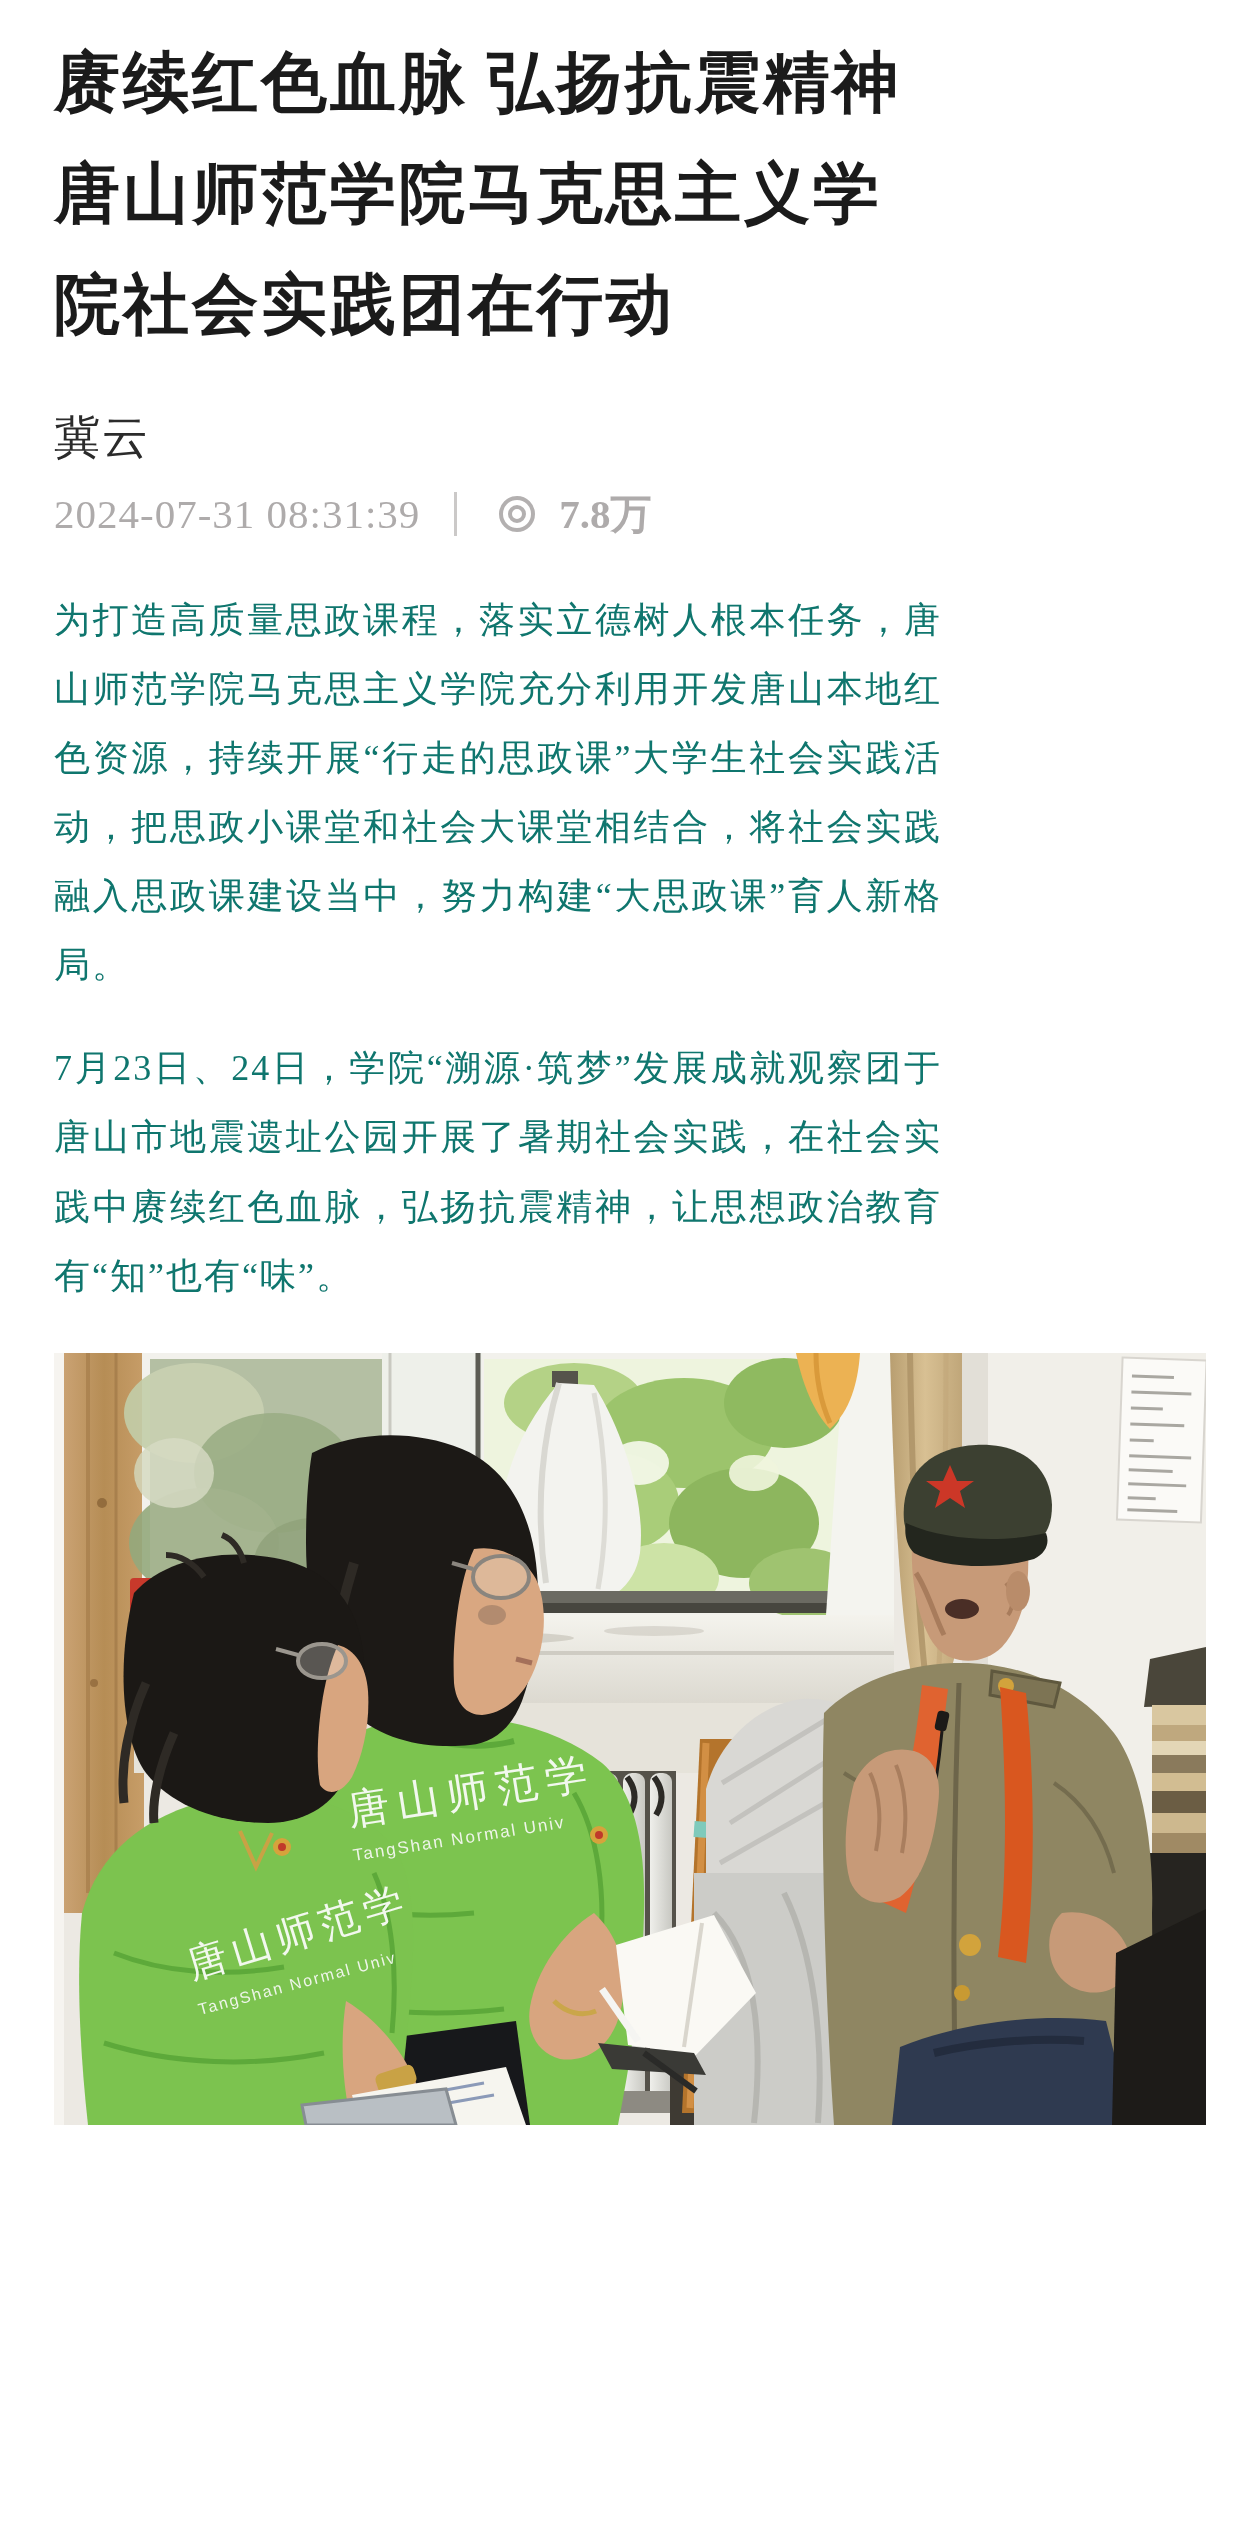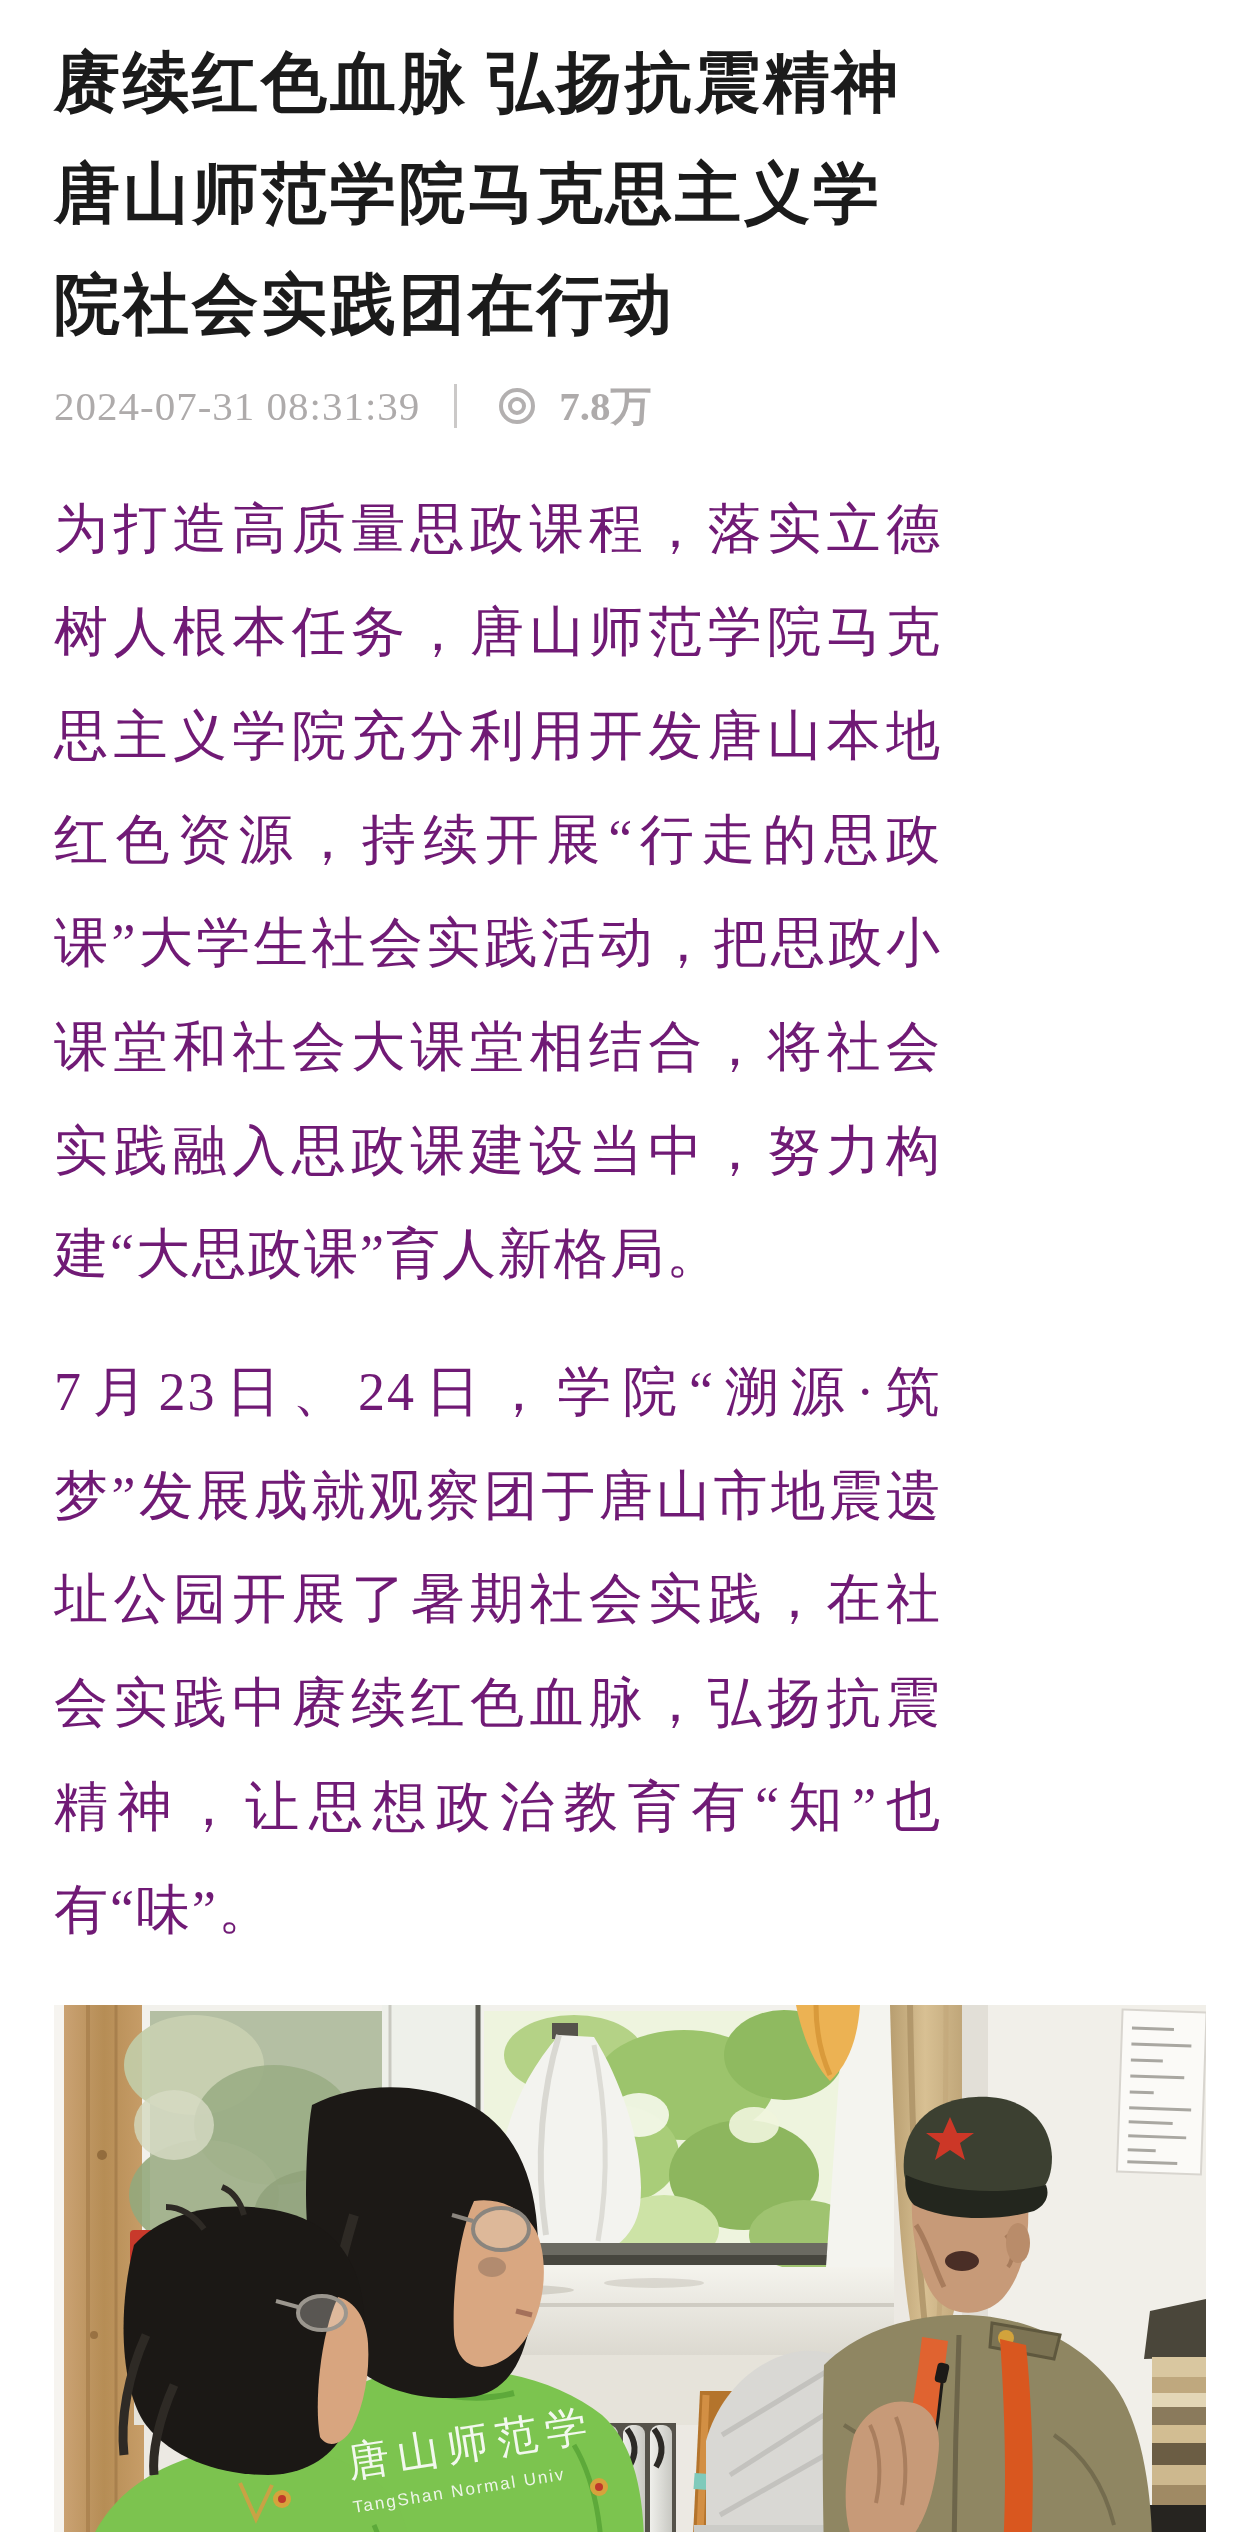"冀云" div.author { html: none -> <div>冀云</div> }
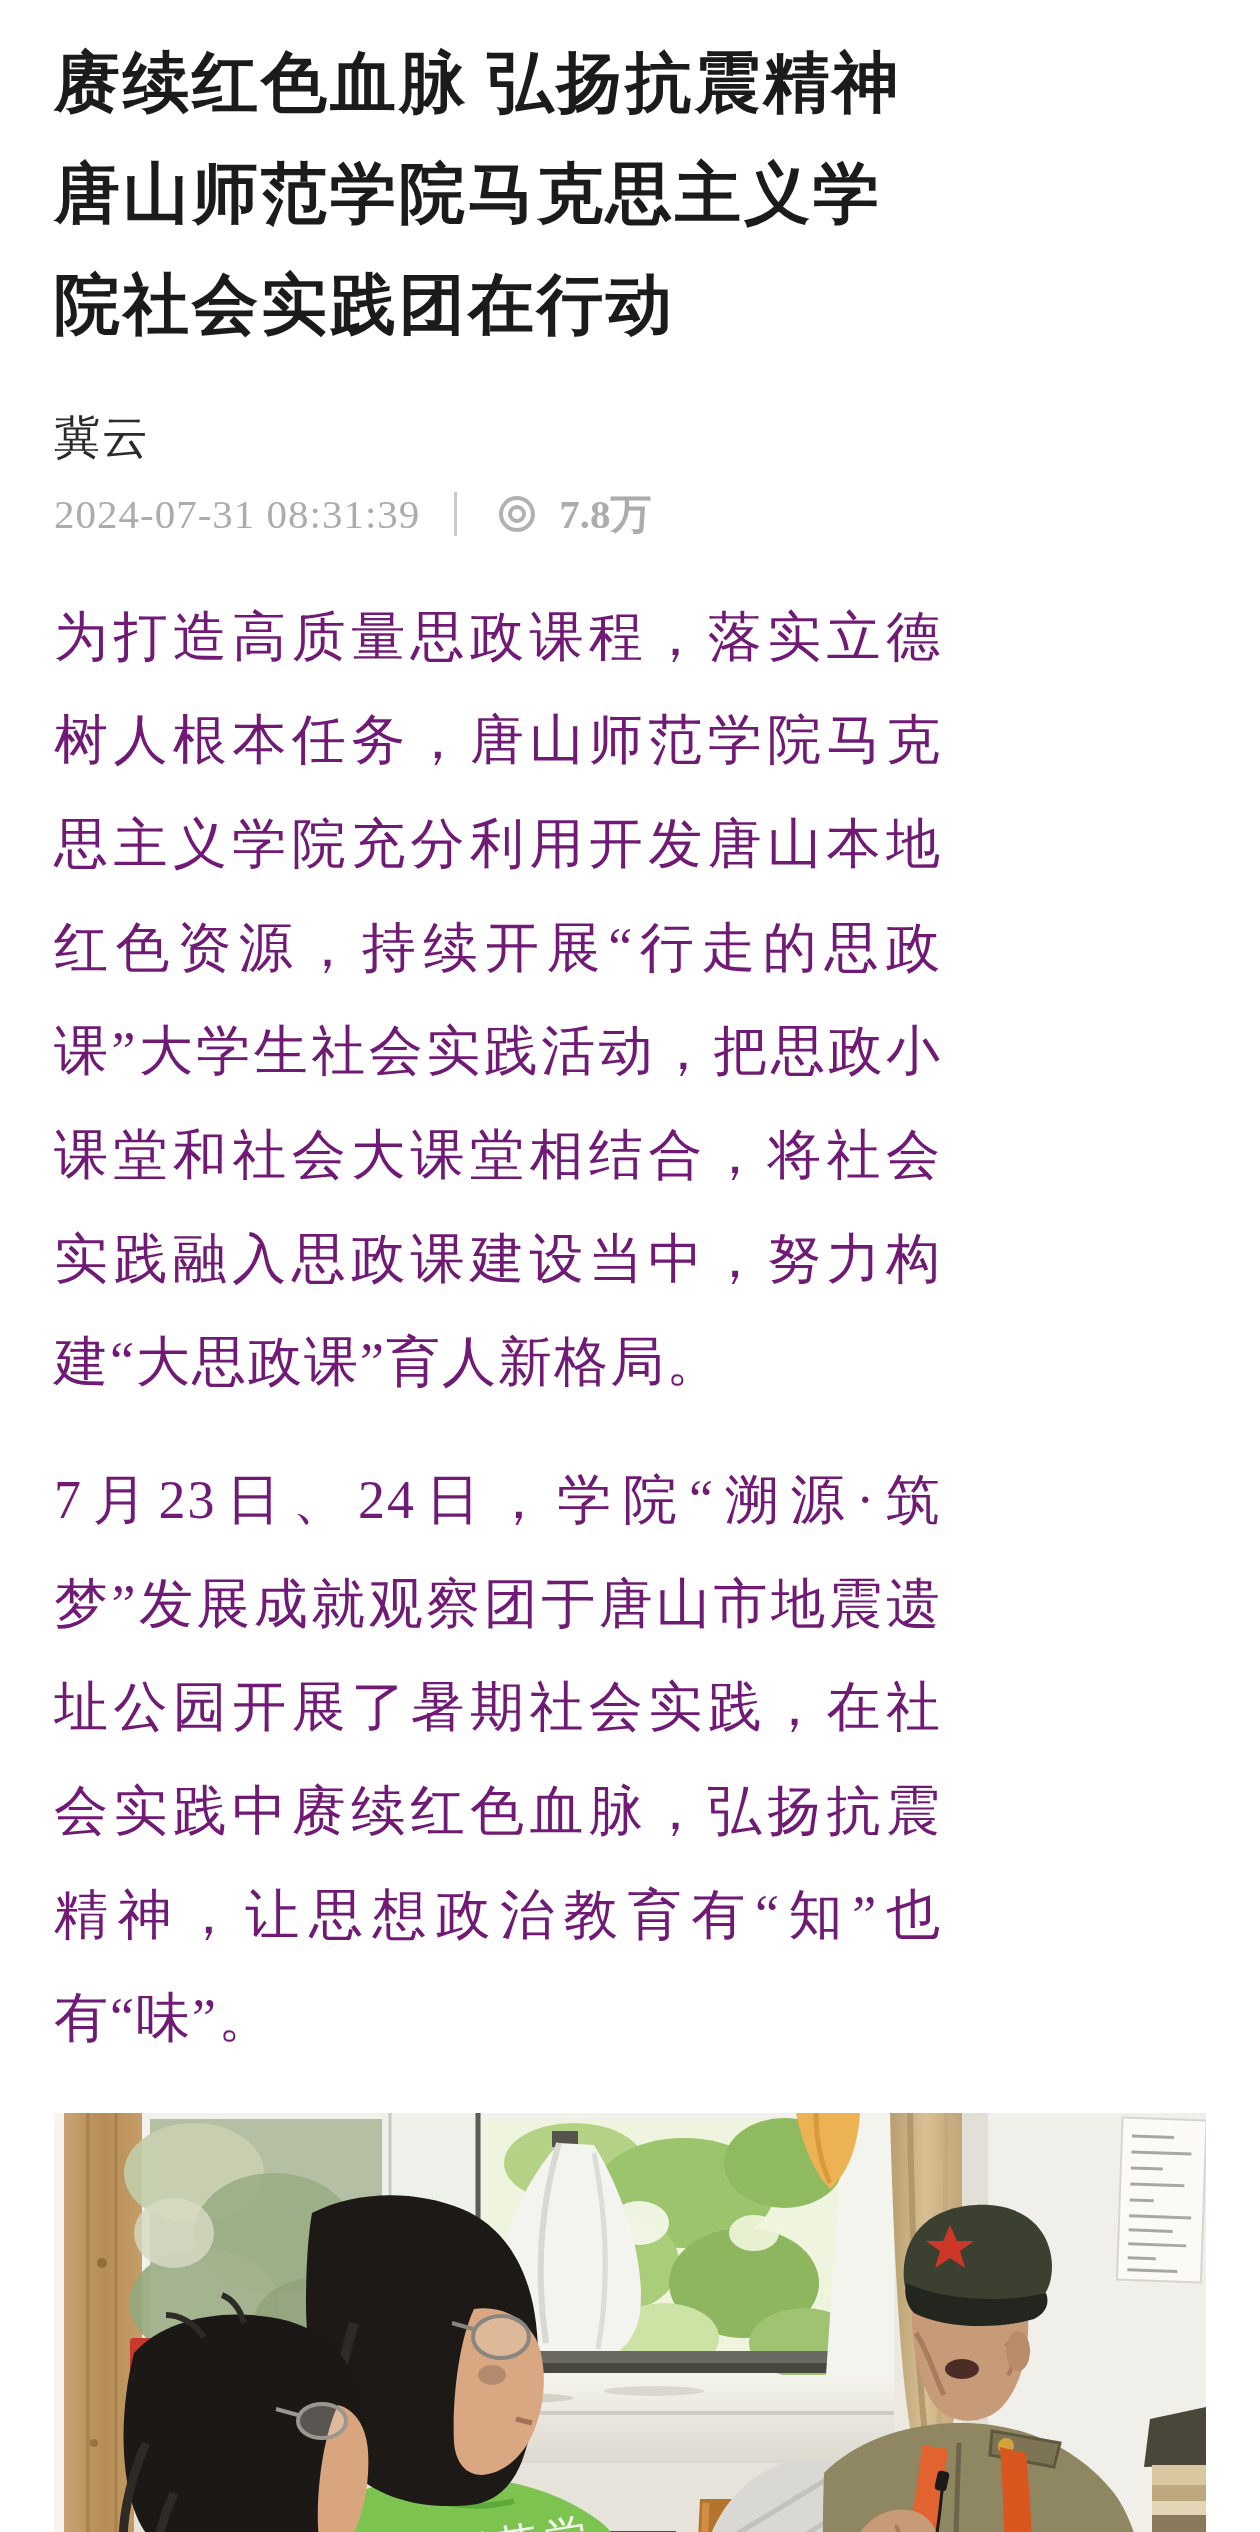"为打造高质量思政课程，落实立德树人根本任务，唐山师范学院马克思主义学院充分利用开" .article-body p { color: #701a75 -> #0f766e; font-size: 54px -> 36px }
